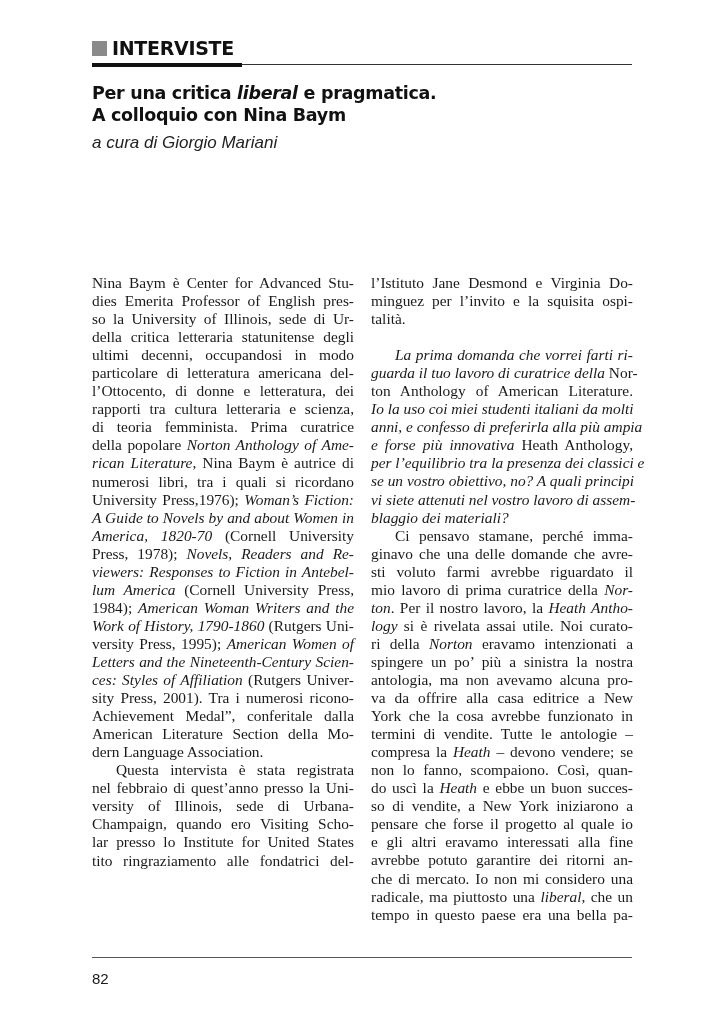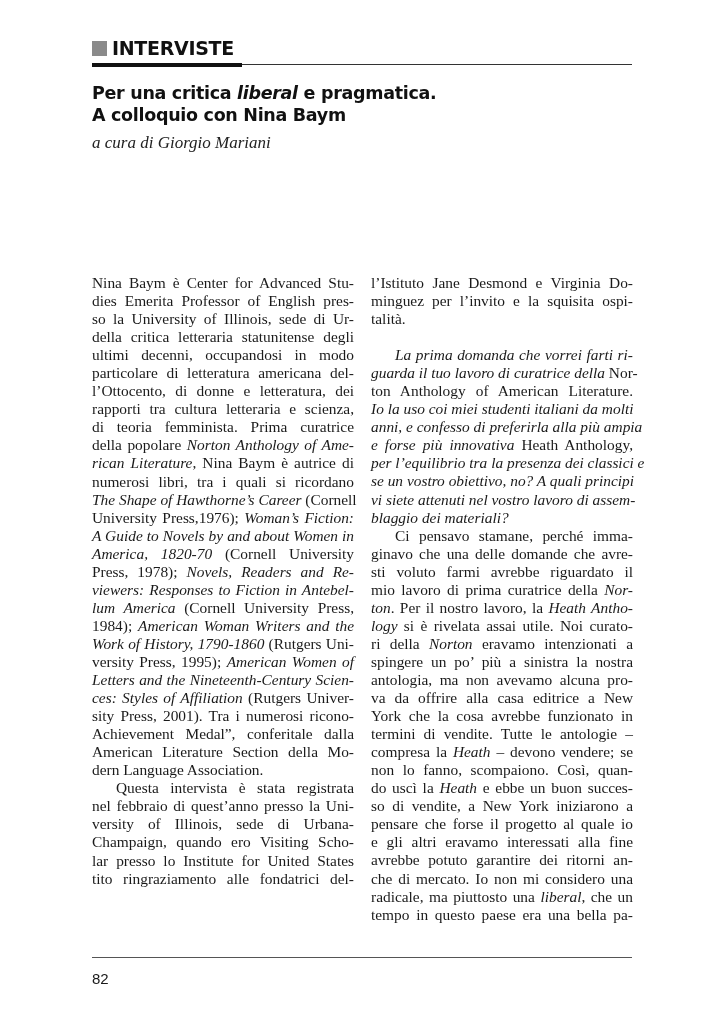"a cura di Giorgio Mariani" #byline { font-family: Liberation Serif, serif -> Liberation Sans, sans-serif }
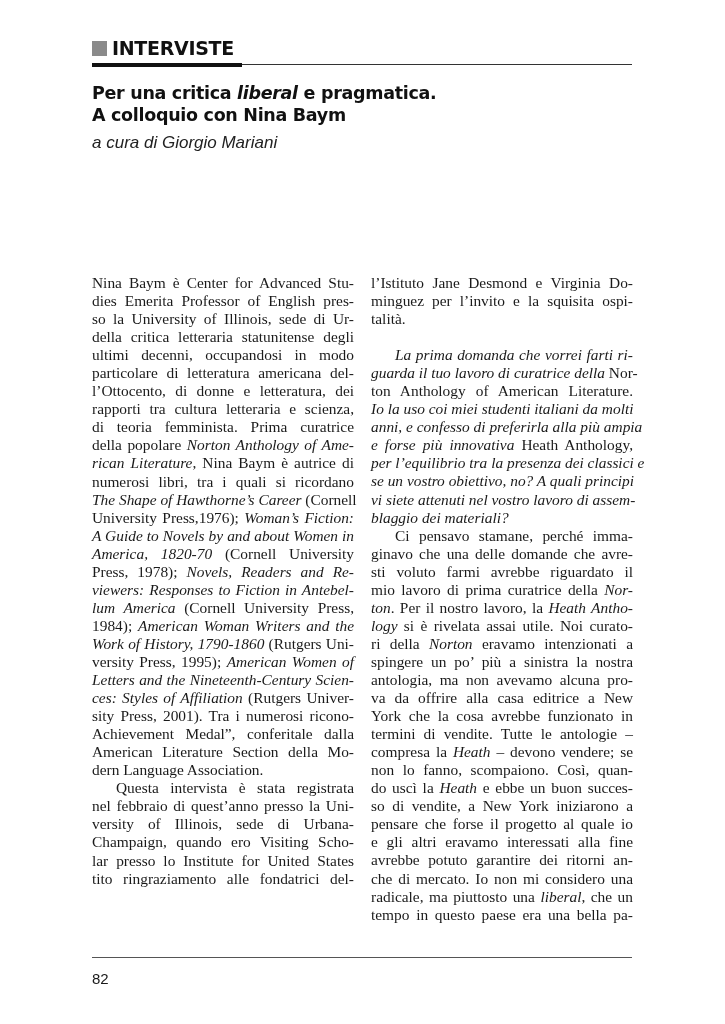"The Shape of Hawthorne’s Career" span.line { html: <span><span>The Shape of Hawthorne’s Career</span><span> (Cornell</span></span> -> none }
